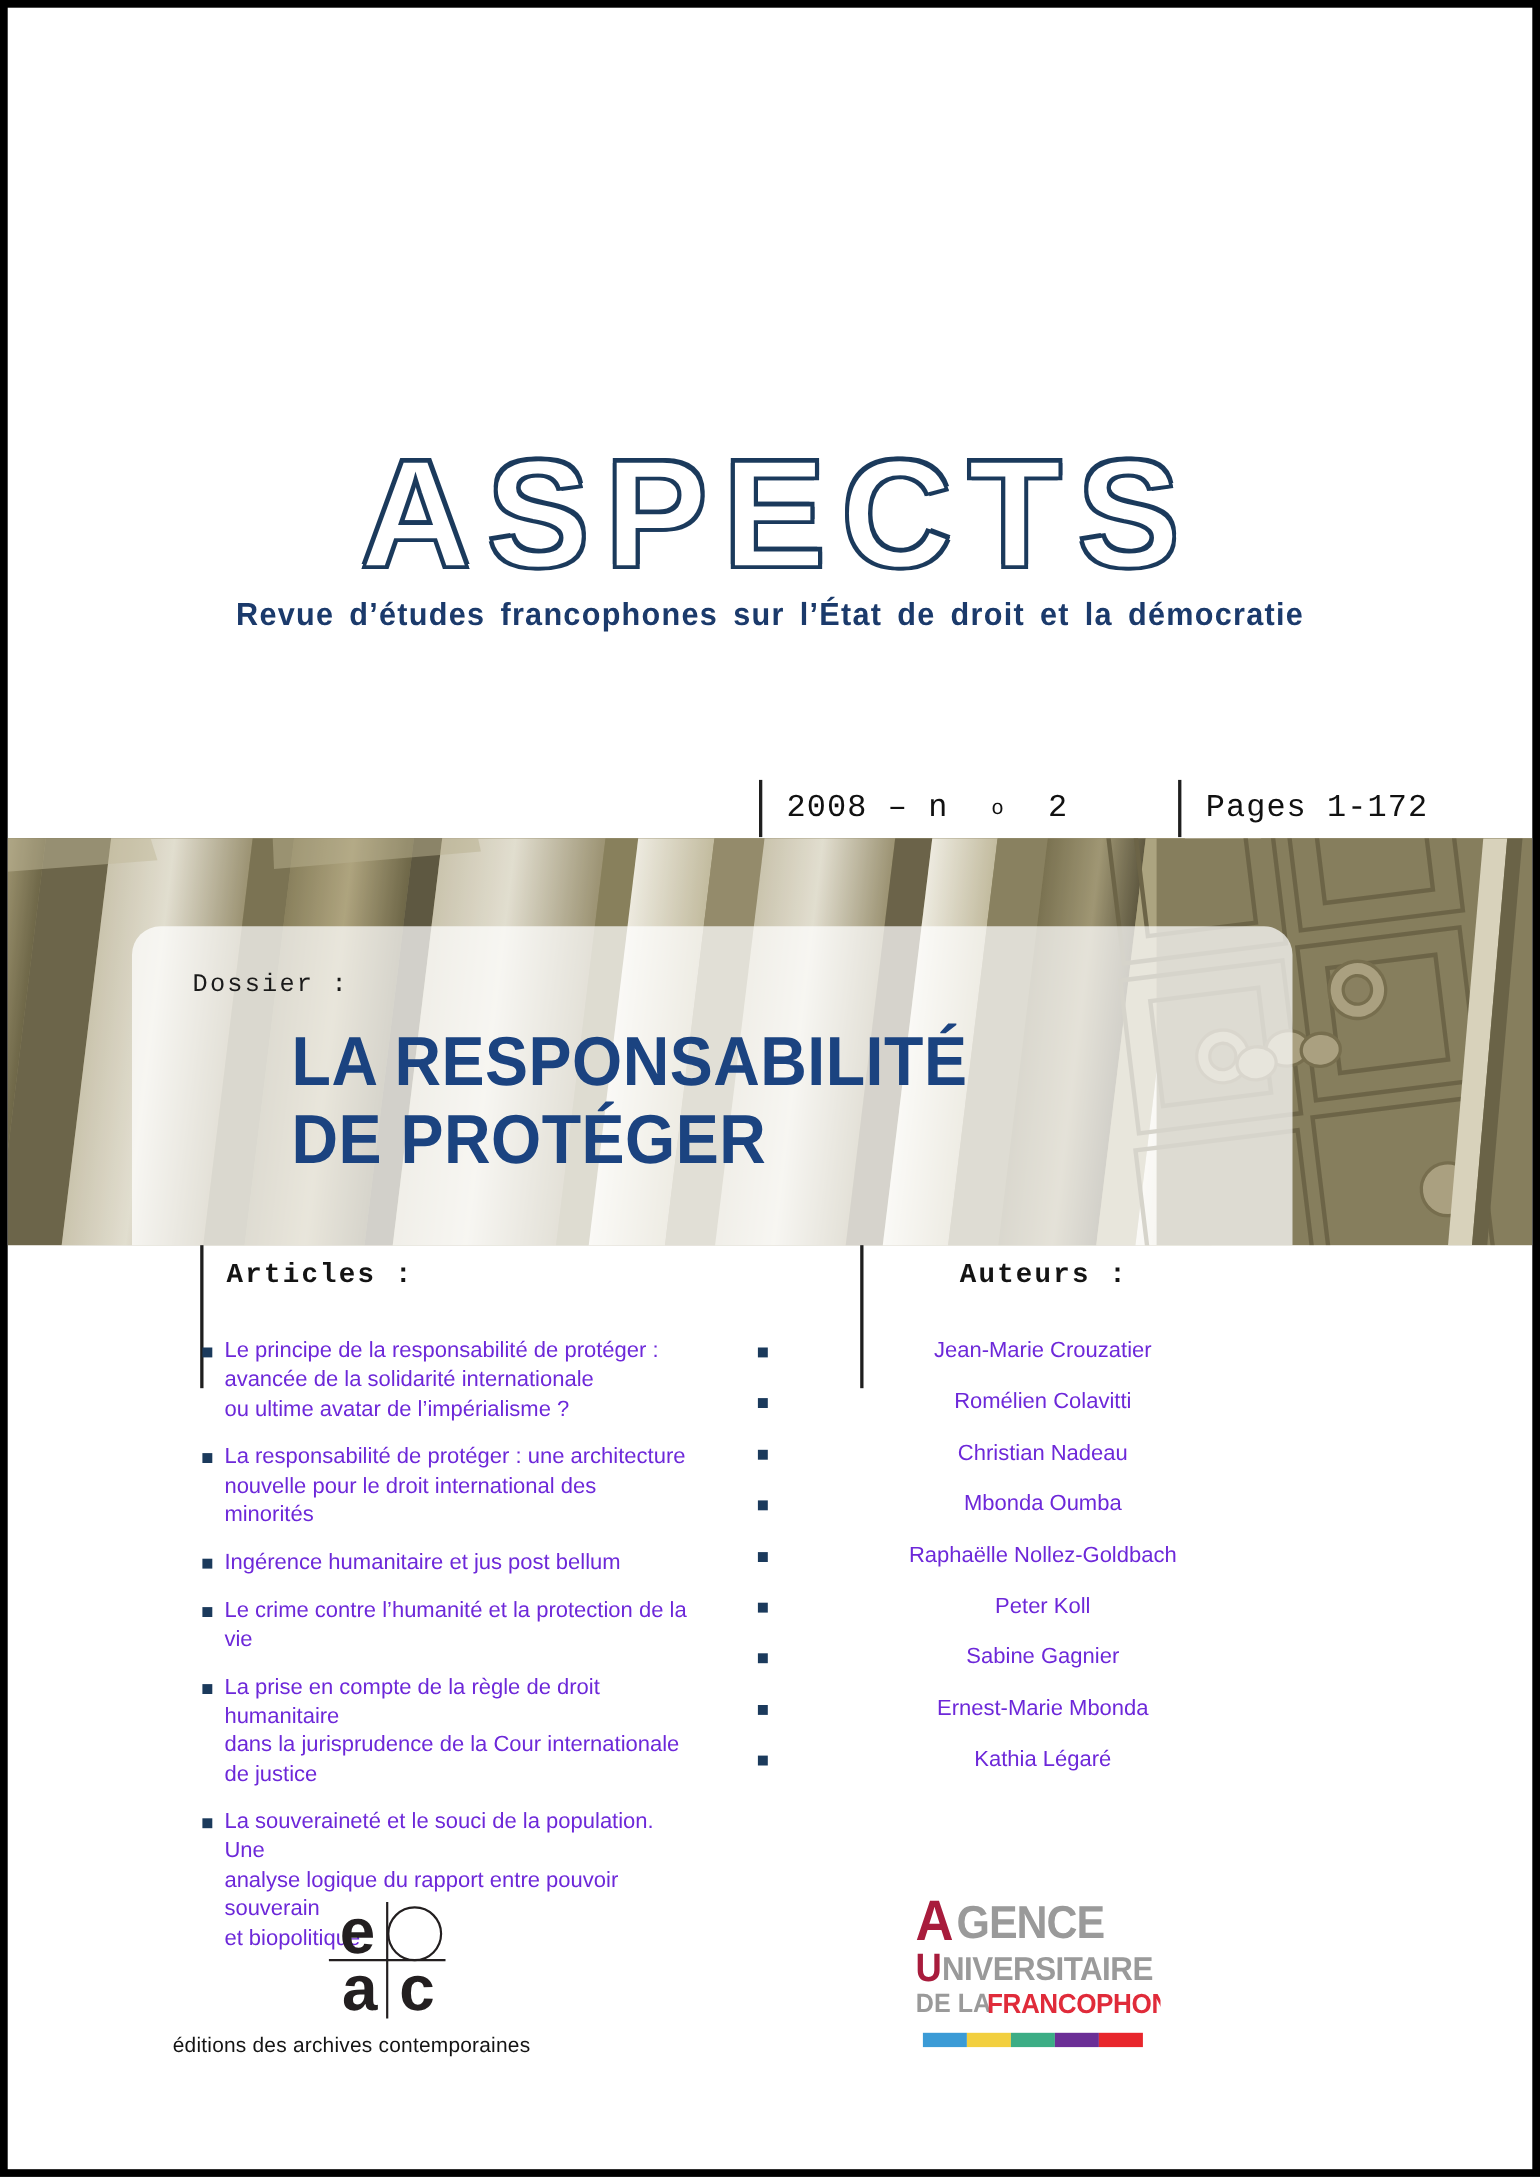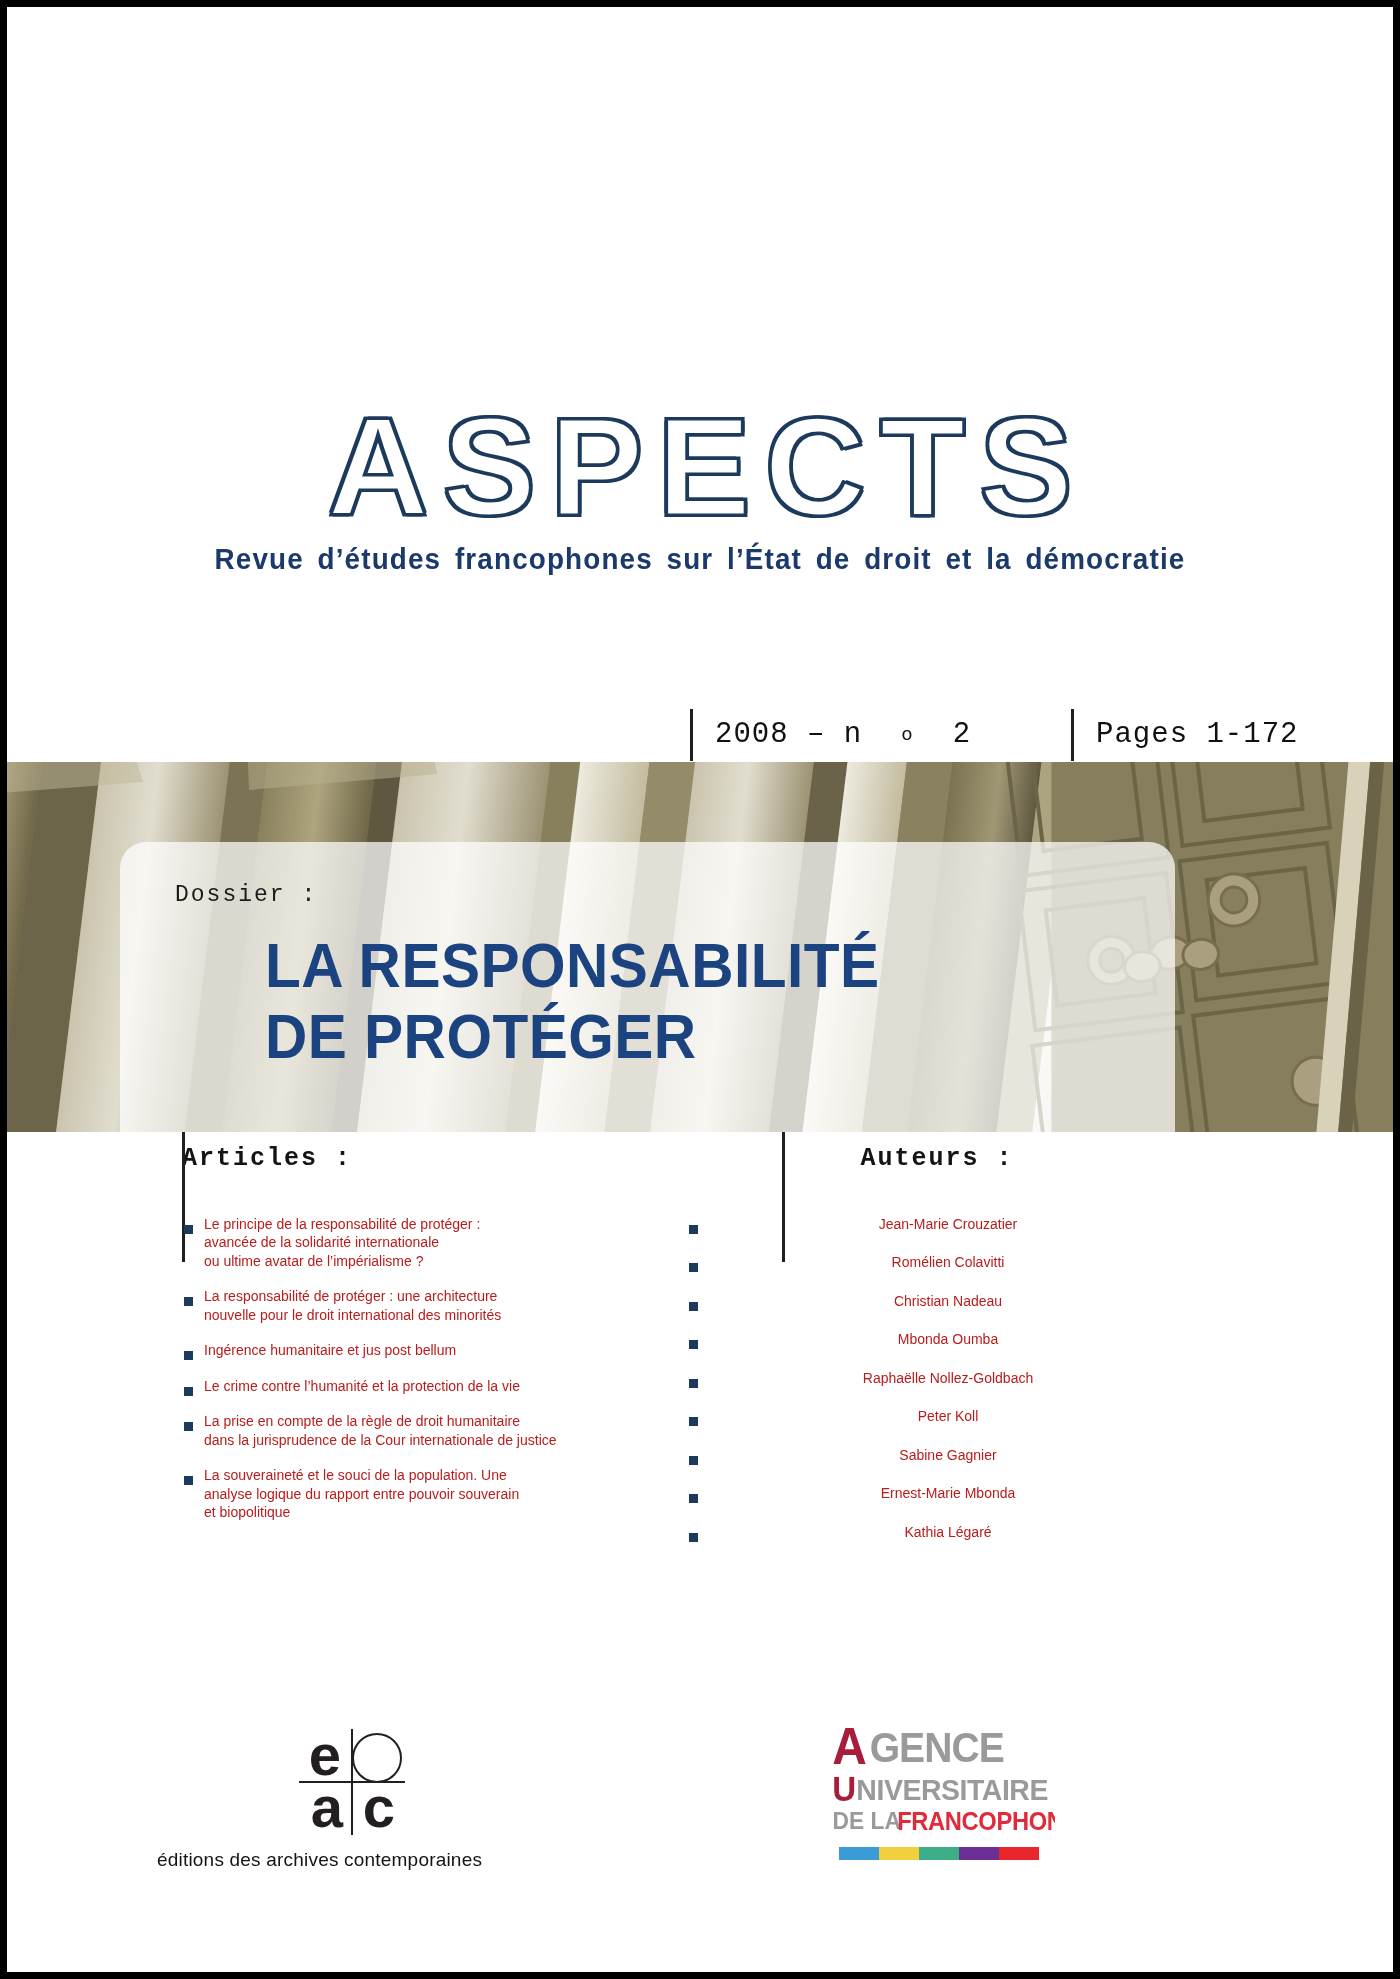"Articles :" .col-head { padding-left: none -> 24px }
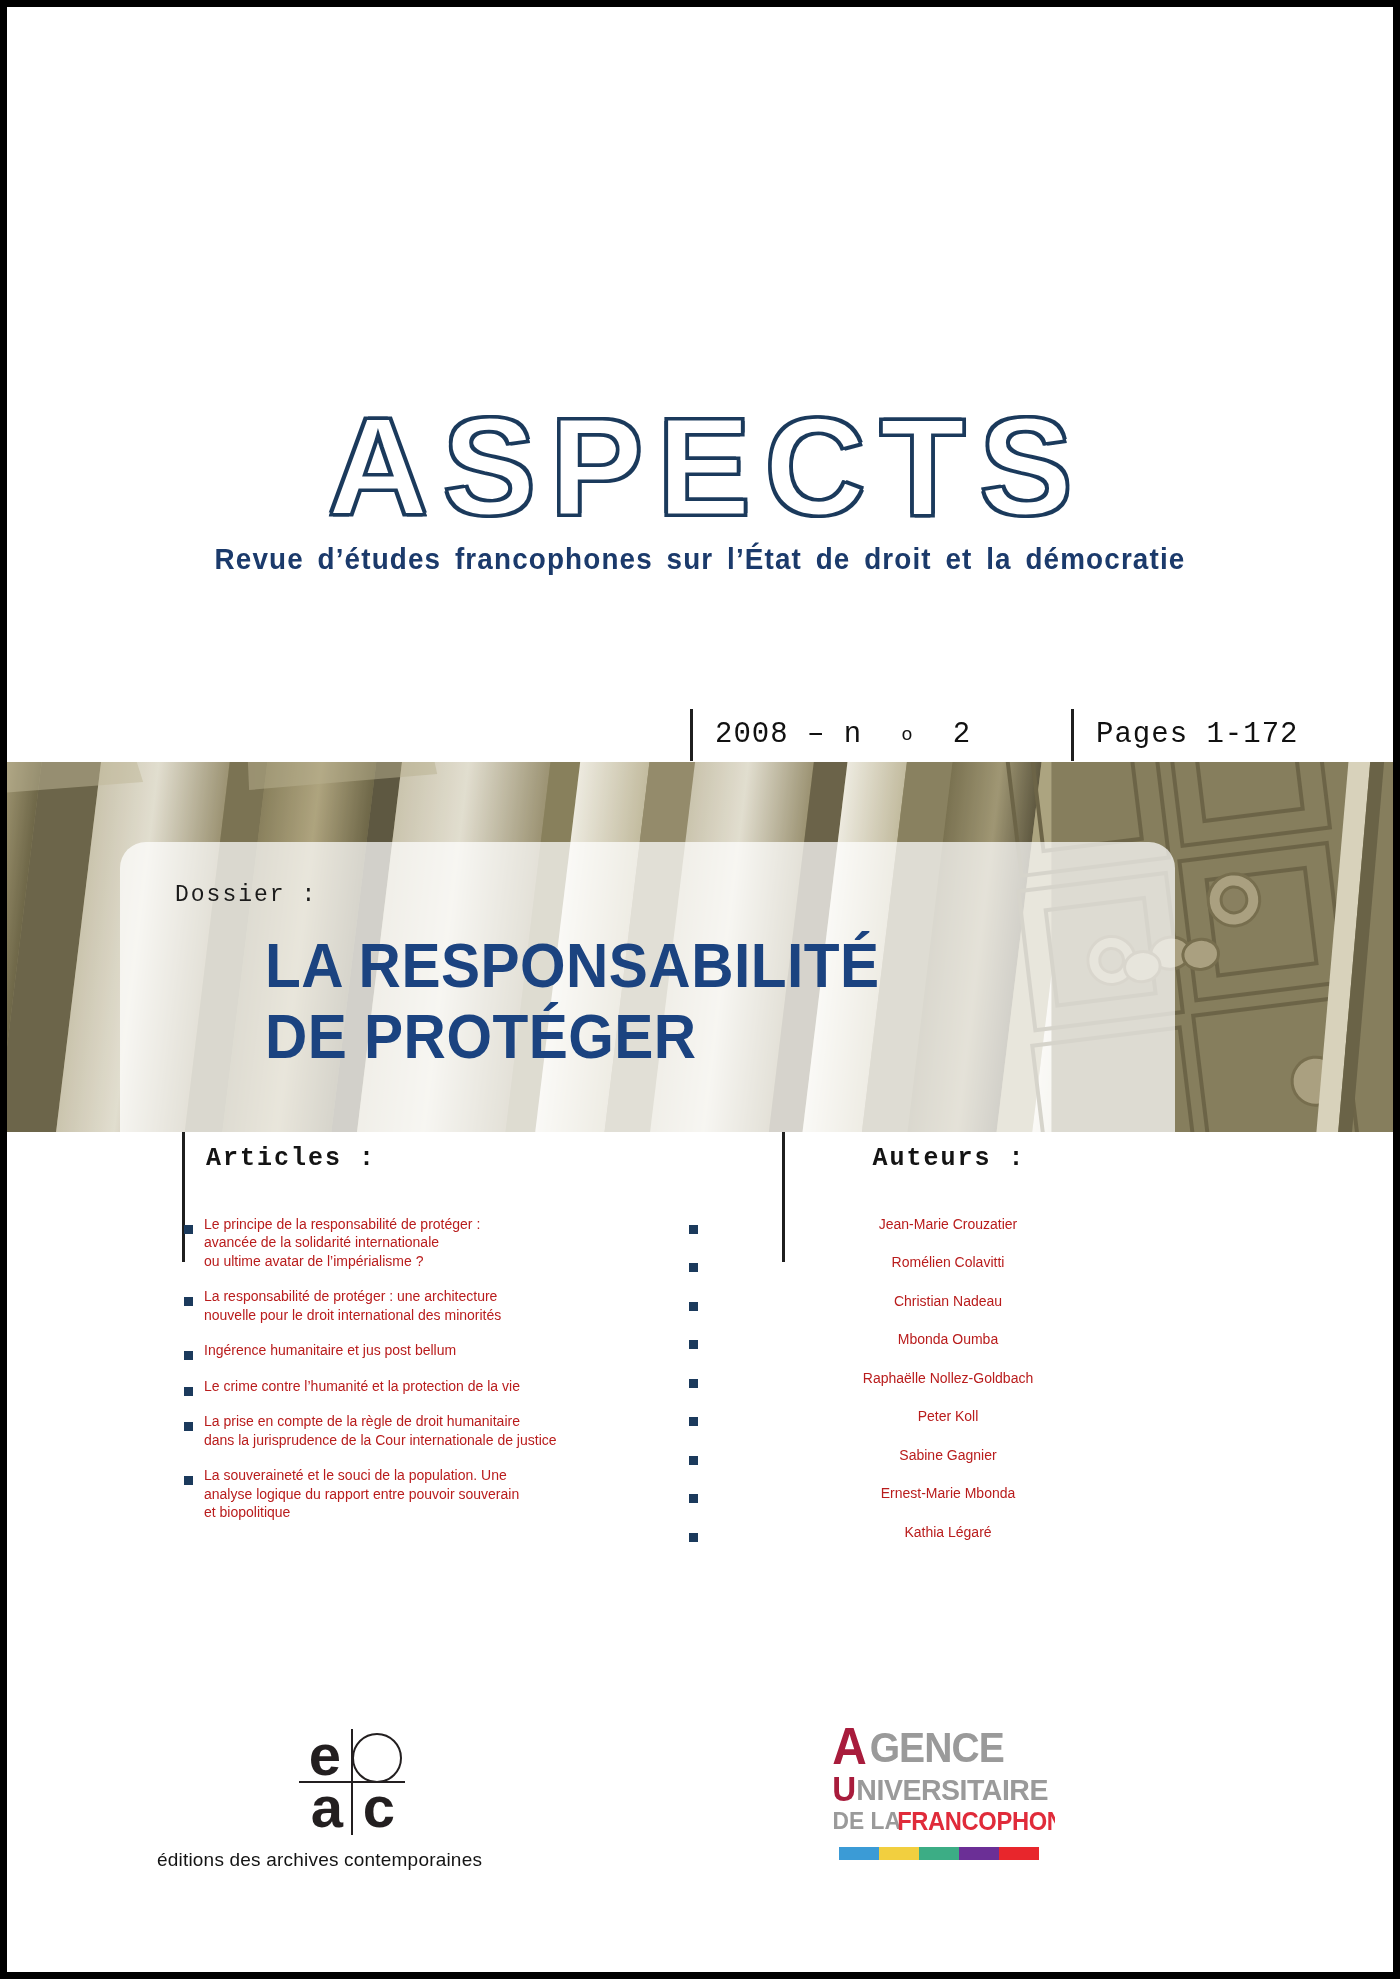"Le principe de la responsabilité" ul.entry-list li { color: #b91c1c -> #6d28d9; font-size: 14px -> 20px }
